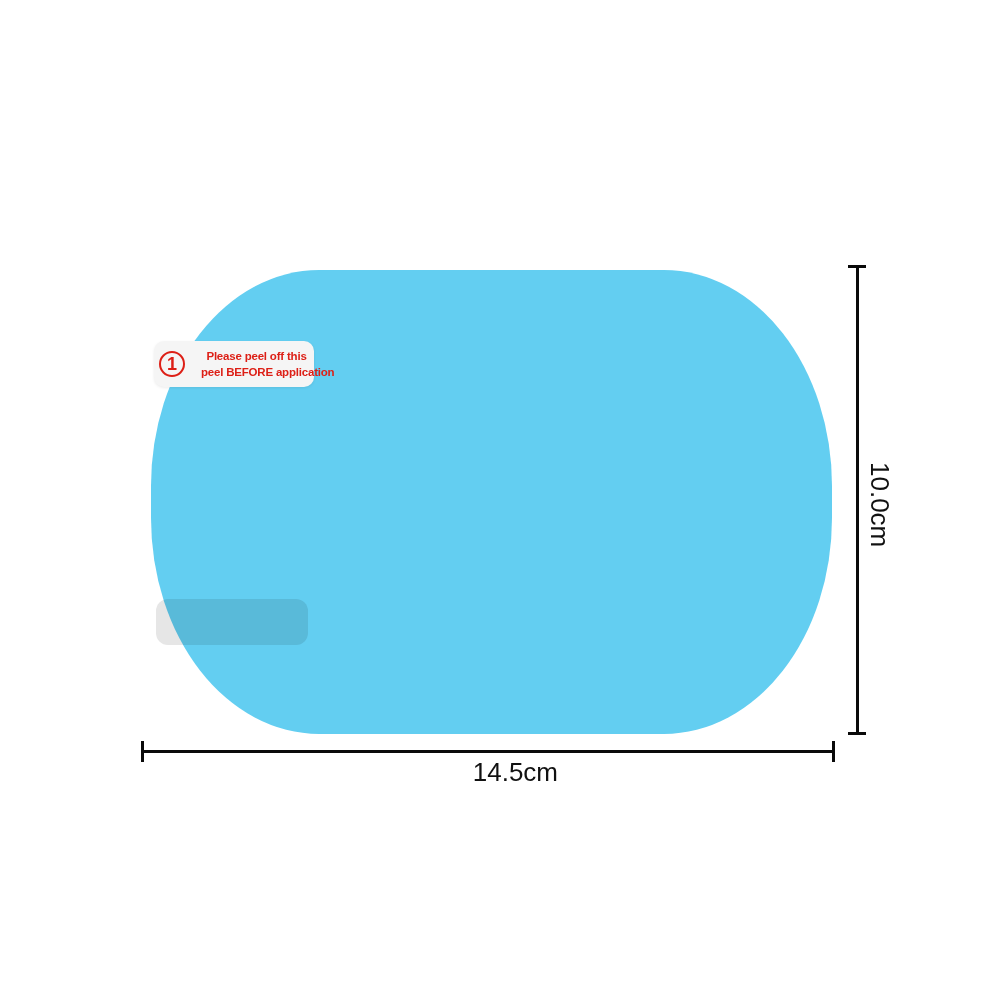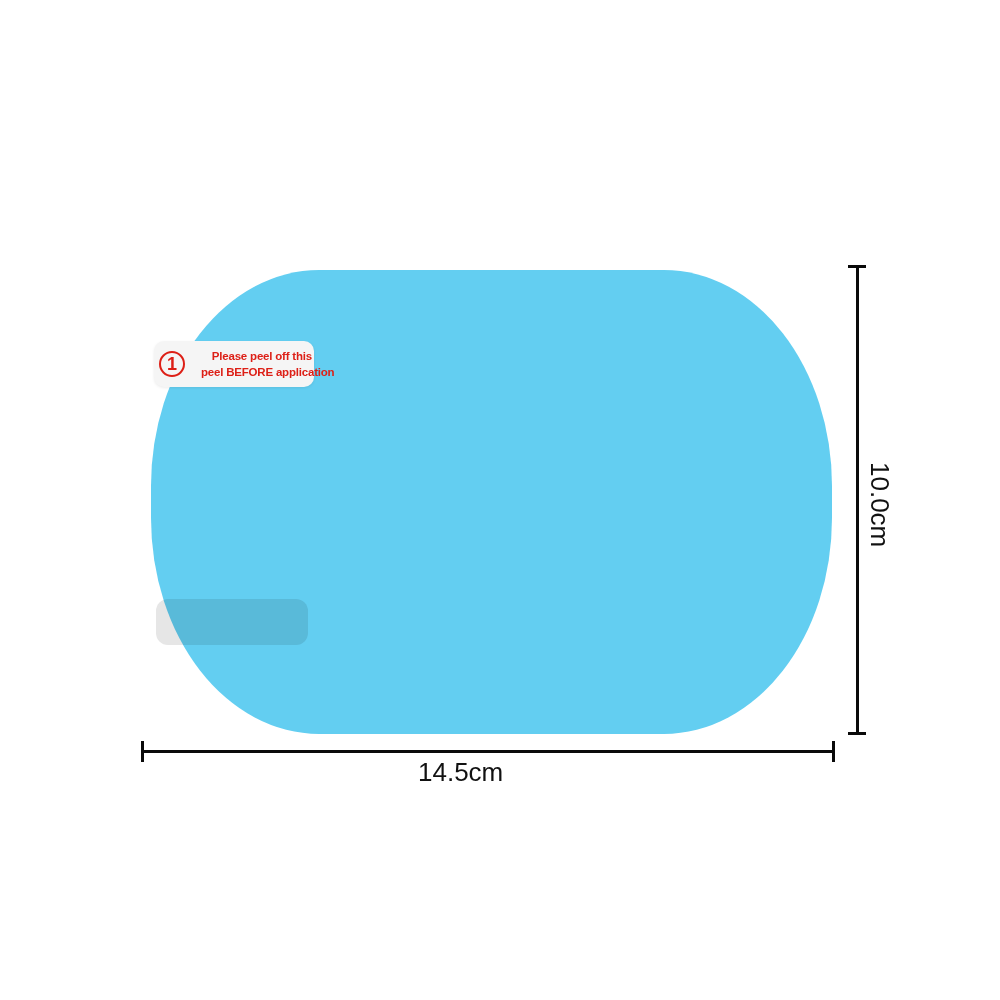"Please peel off this" .warn-text { text-align: right -> center }
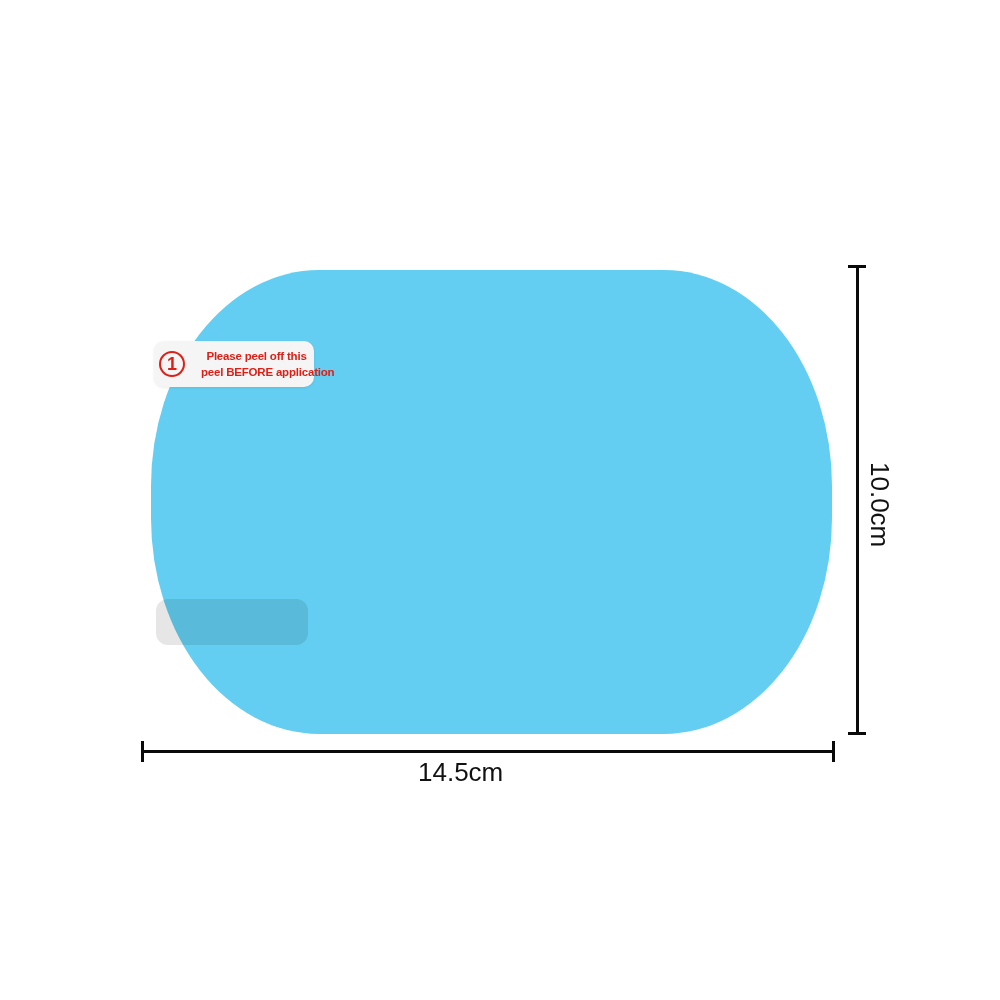"14.5cm" .dim-label-width { text-align: left -> right }
